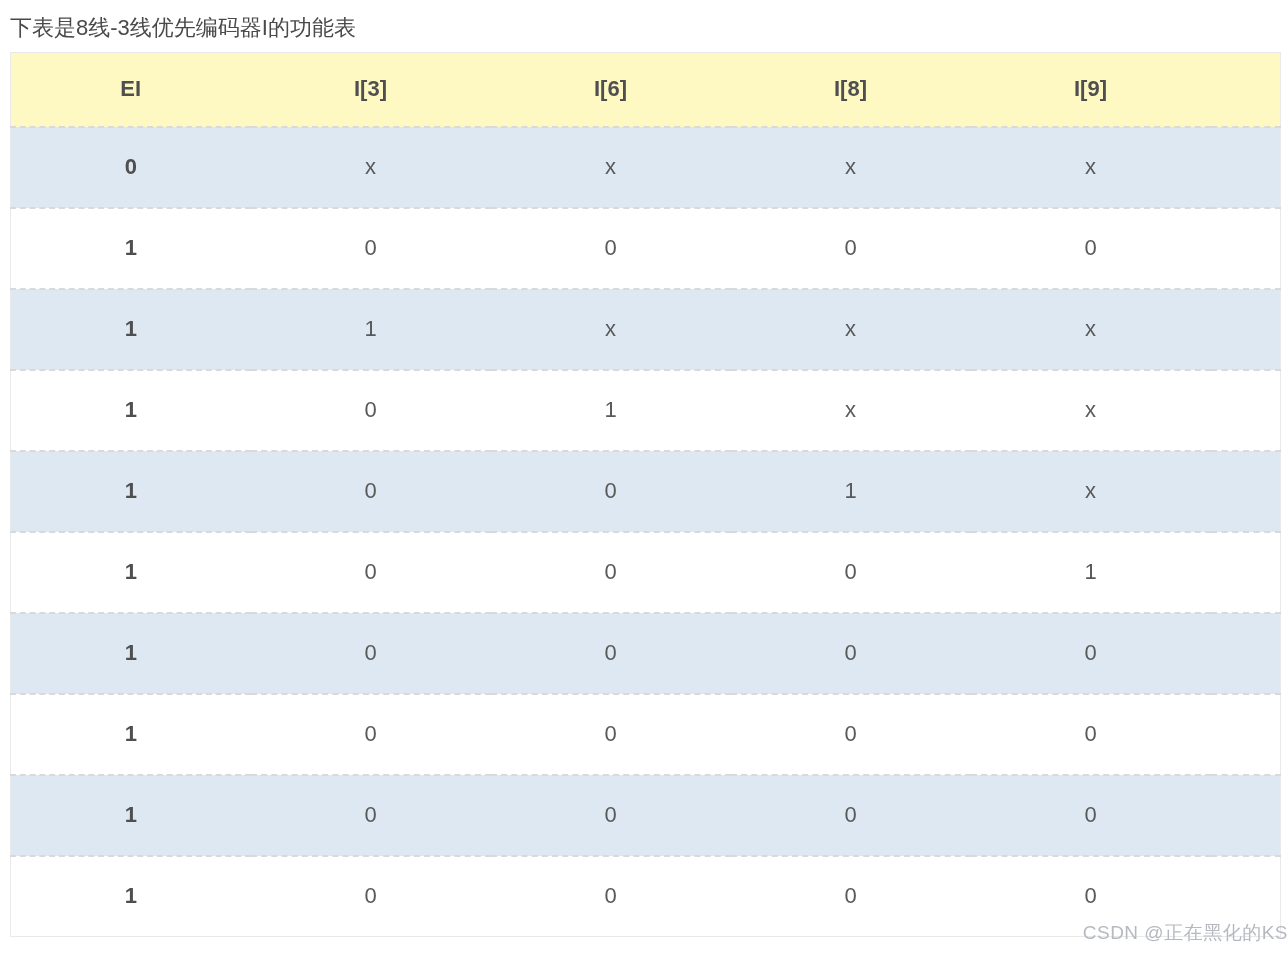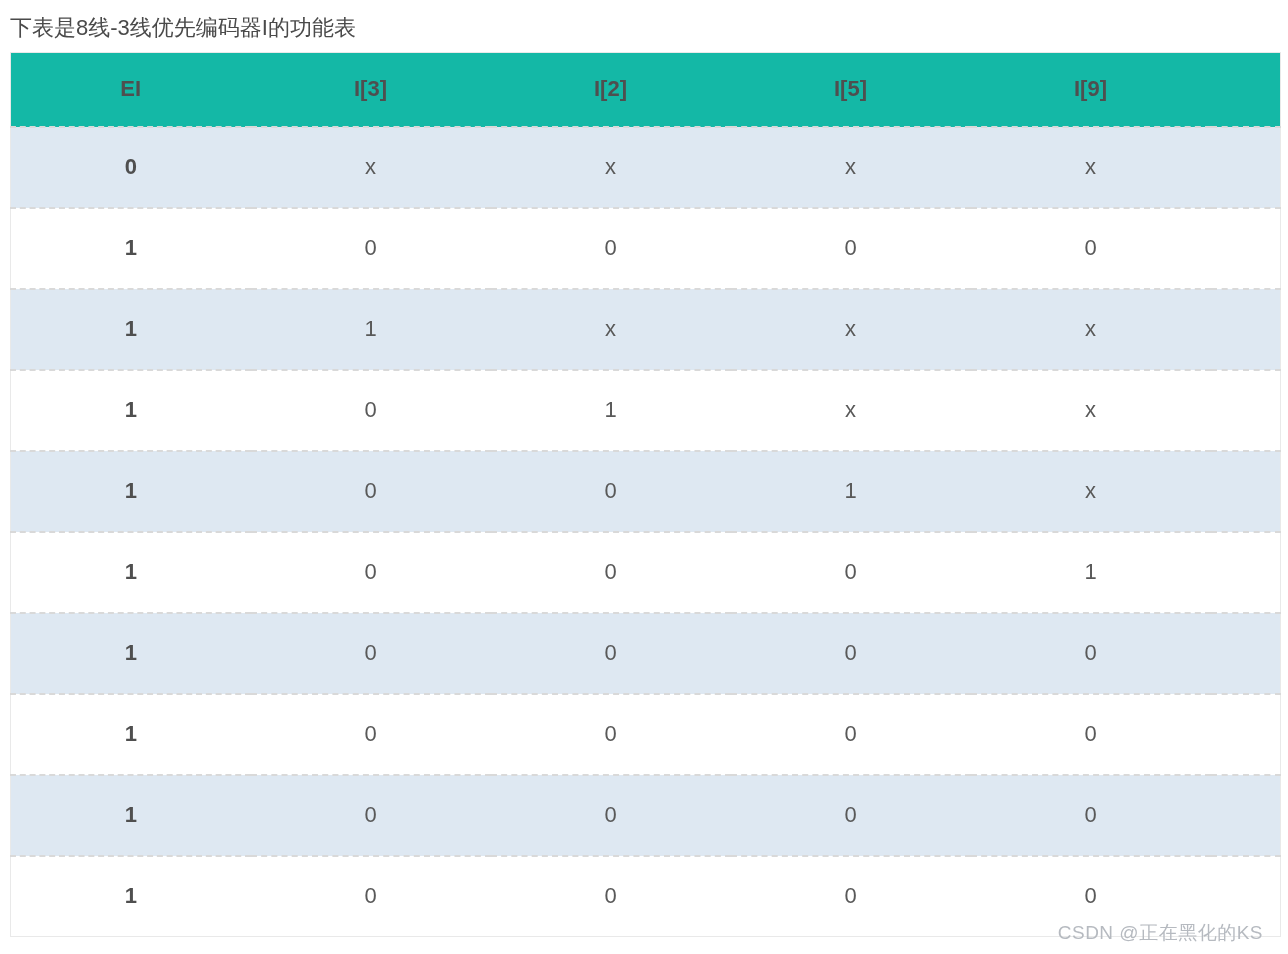"EI" table.func-table thead th { background: #14b8a6 -> #fef9c3 }
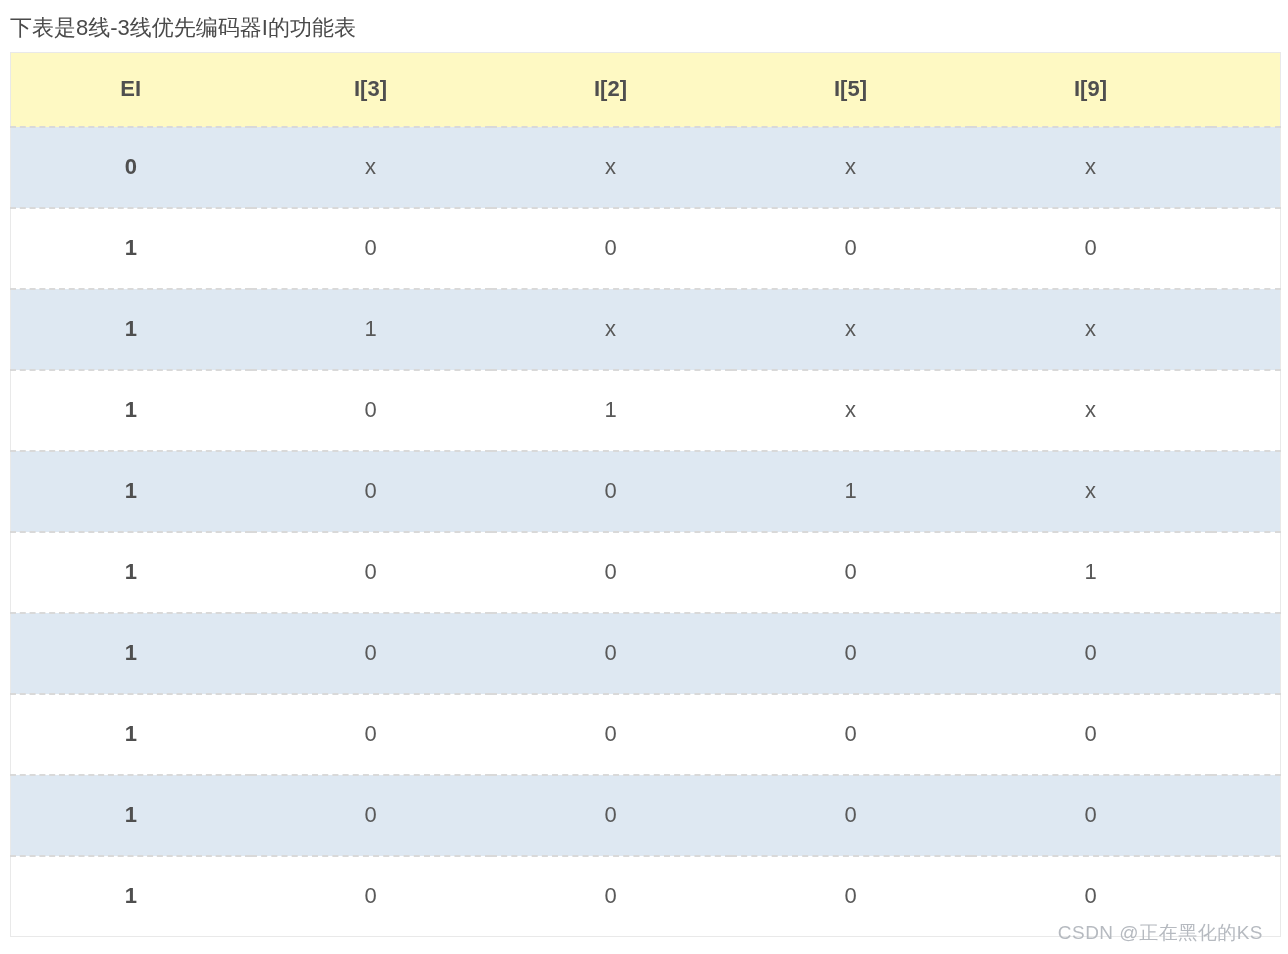"I[2]" th { text: 2 -> 6 }
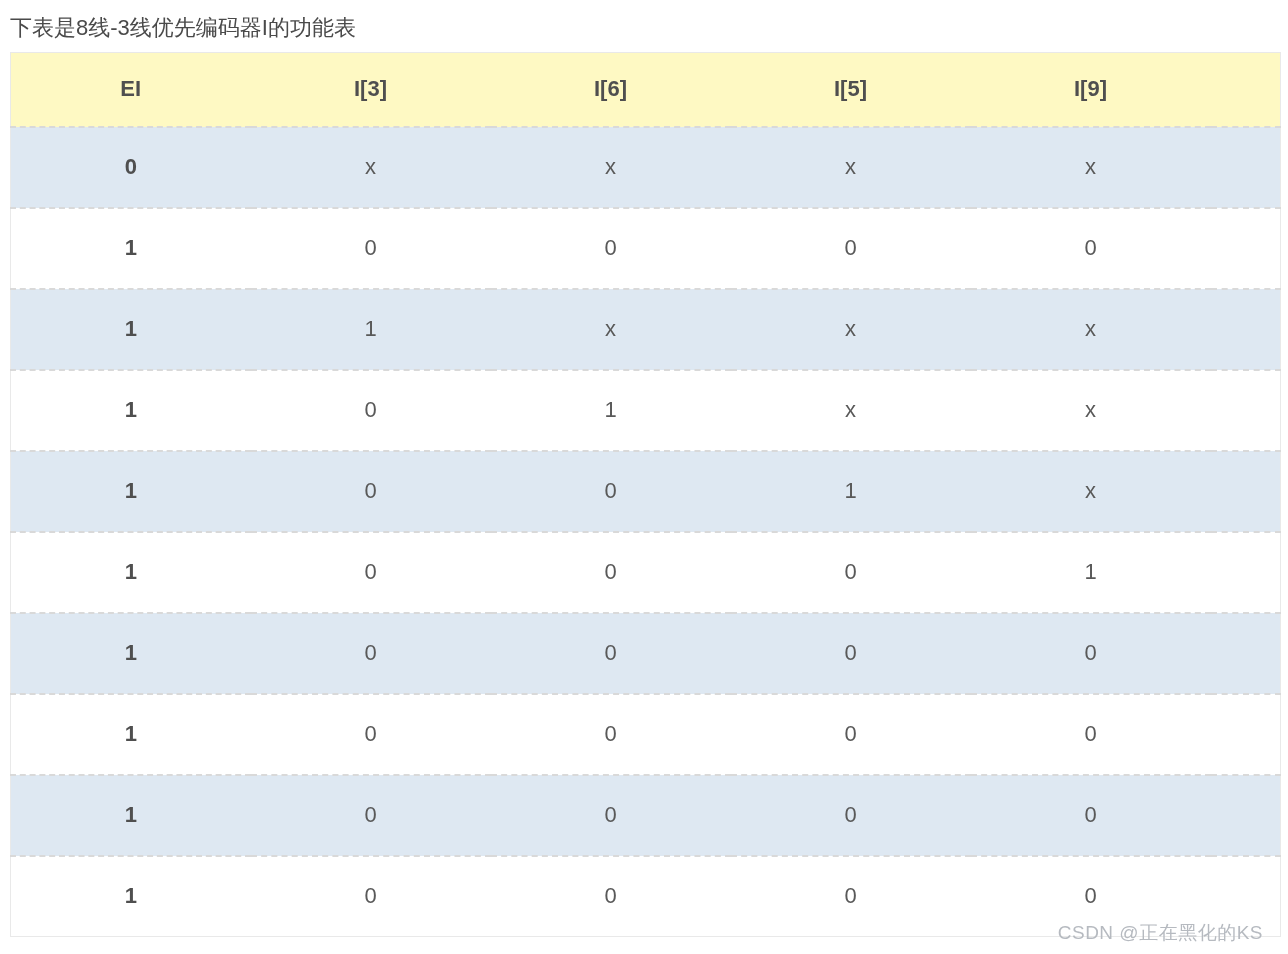"I[5]" th { text: 5 -> 8 }
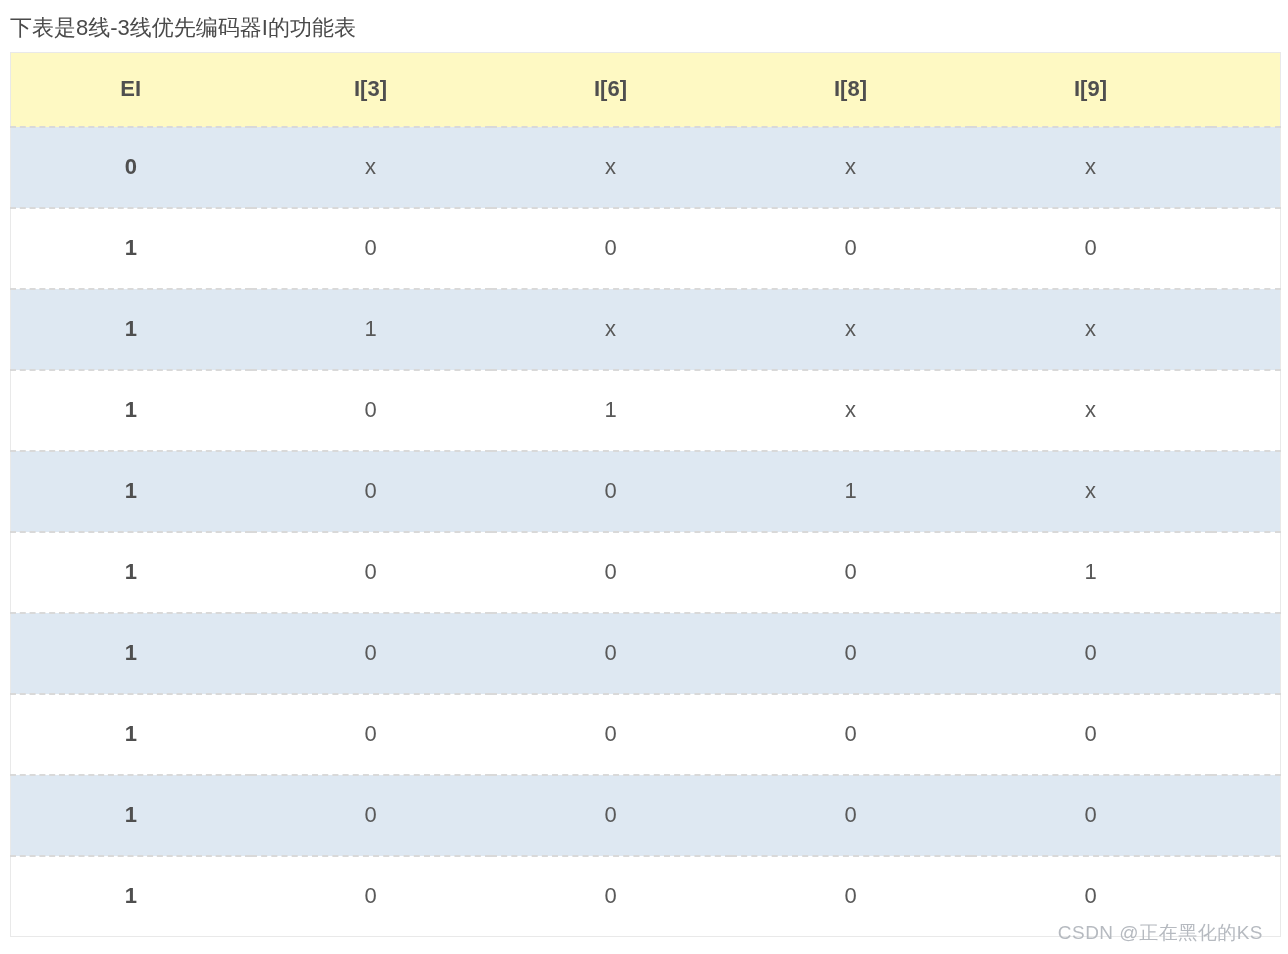"CSDN @正在黑化的KS" .watermark { right: 25px -> 0 }
